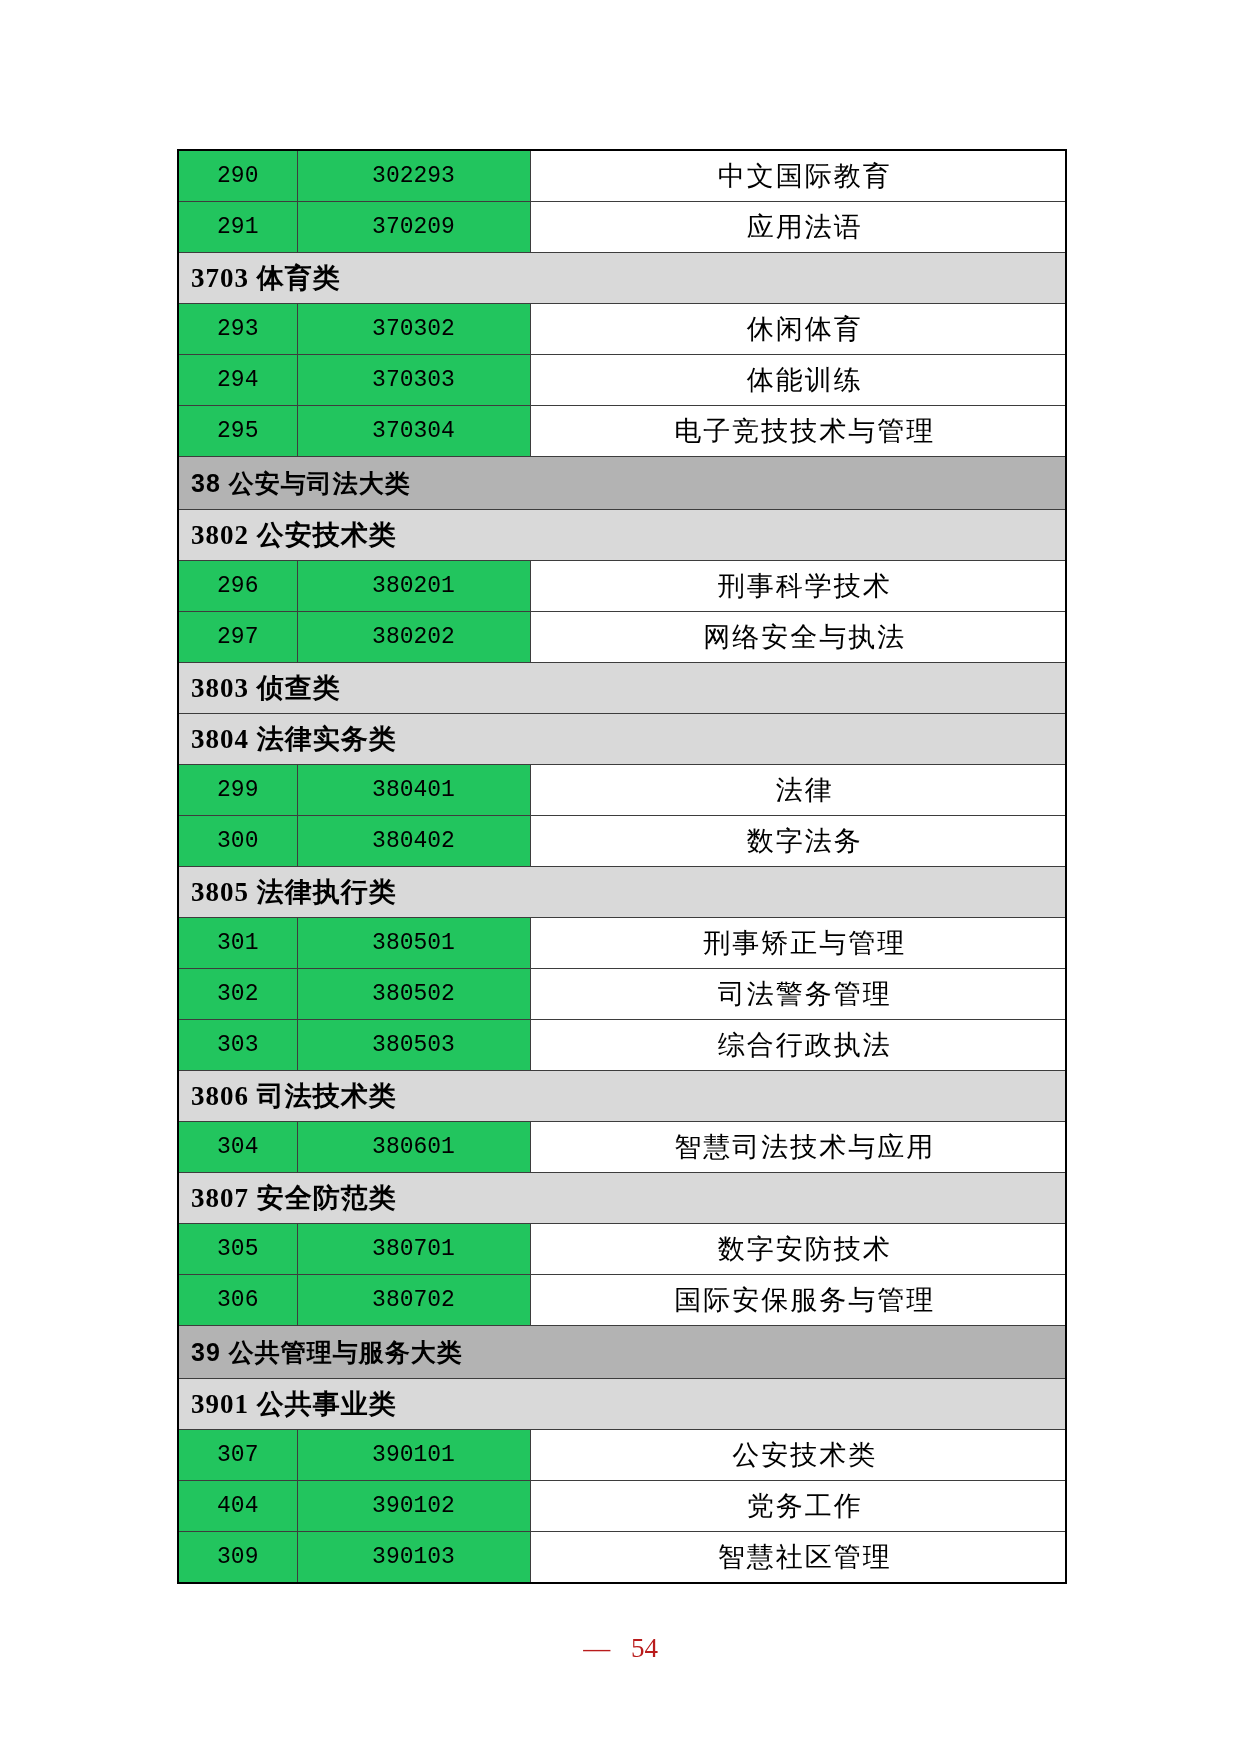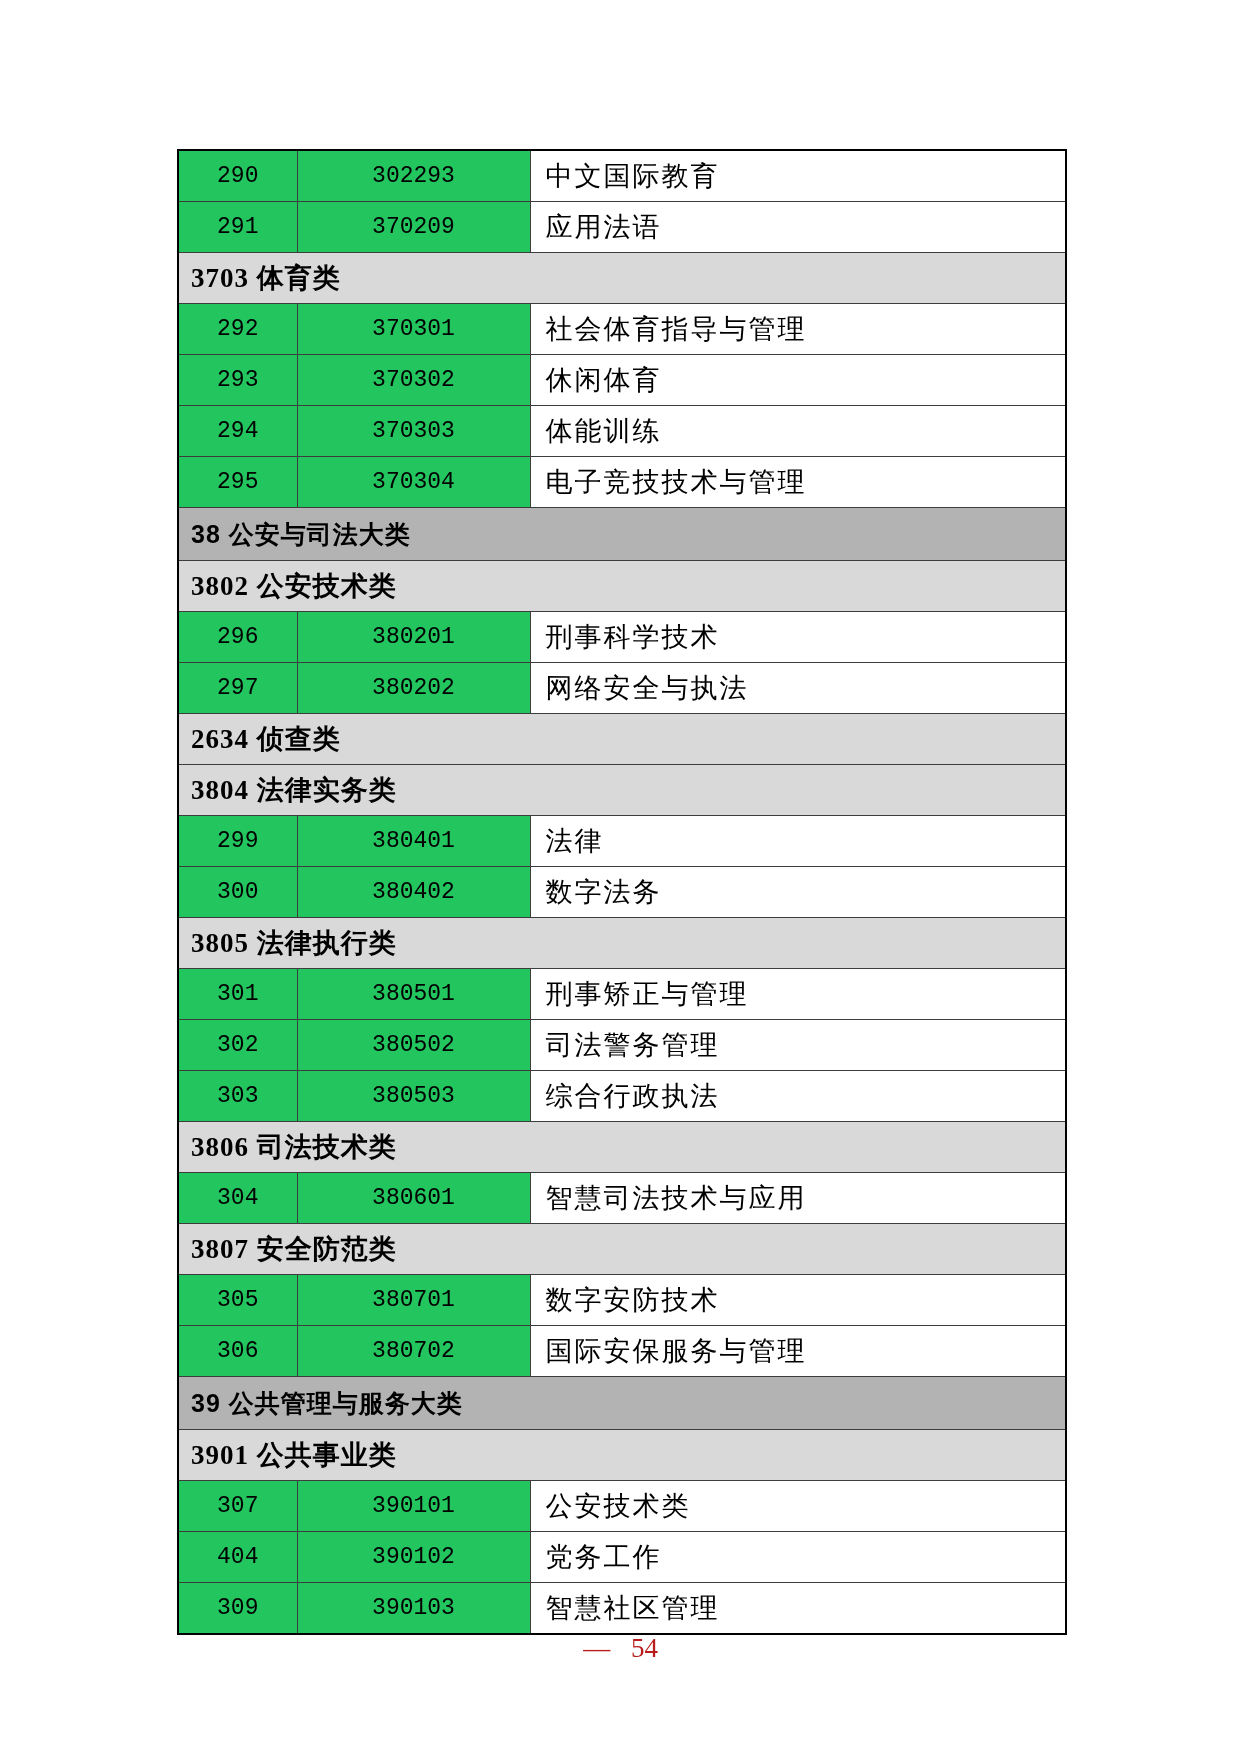"中文国际教育" td.name-cell { text-align: left -> center }
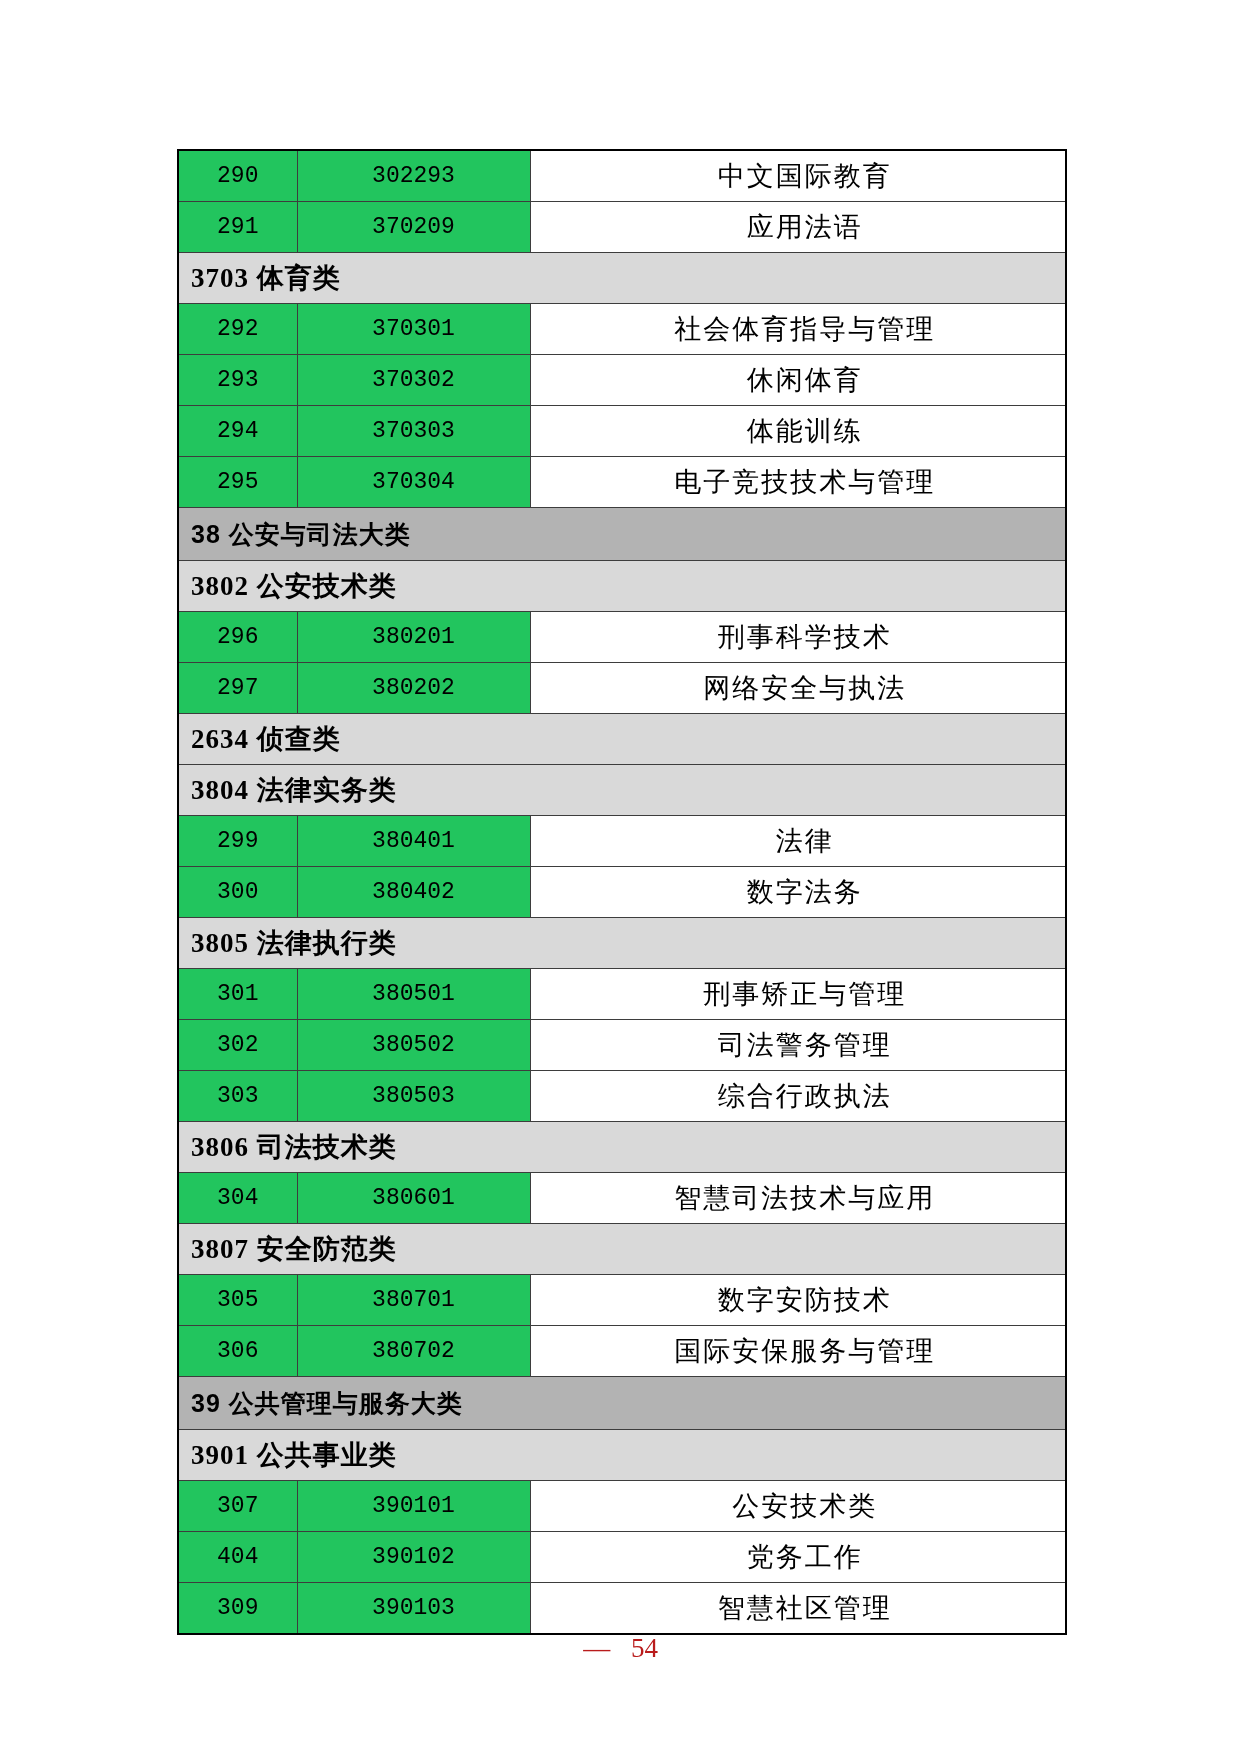"292" tr { html: <tr> <td>292</td> <td>370301</td> <td>社会体育指导与管理</td> </tr> -> none }
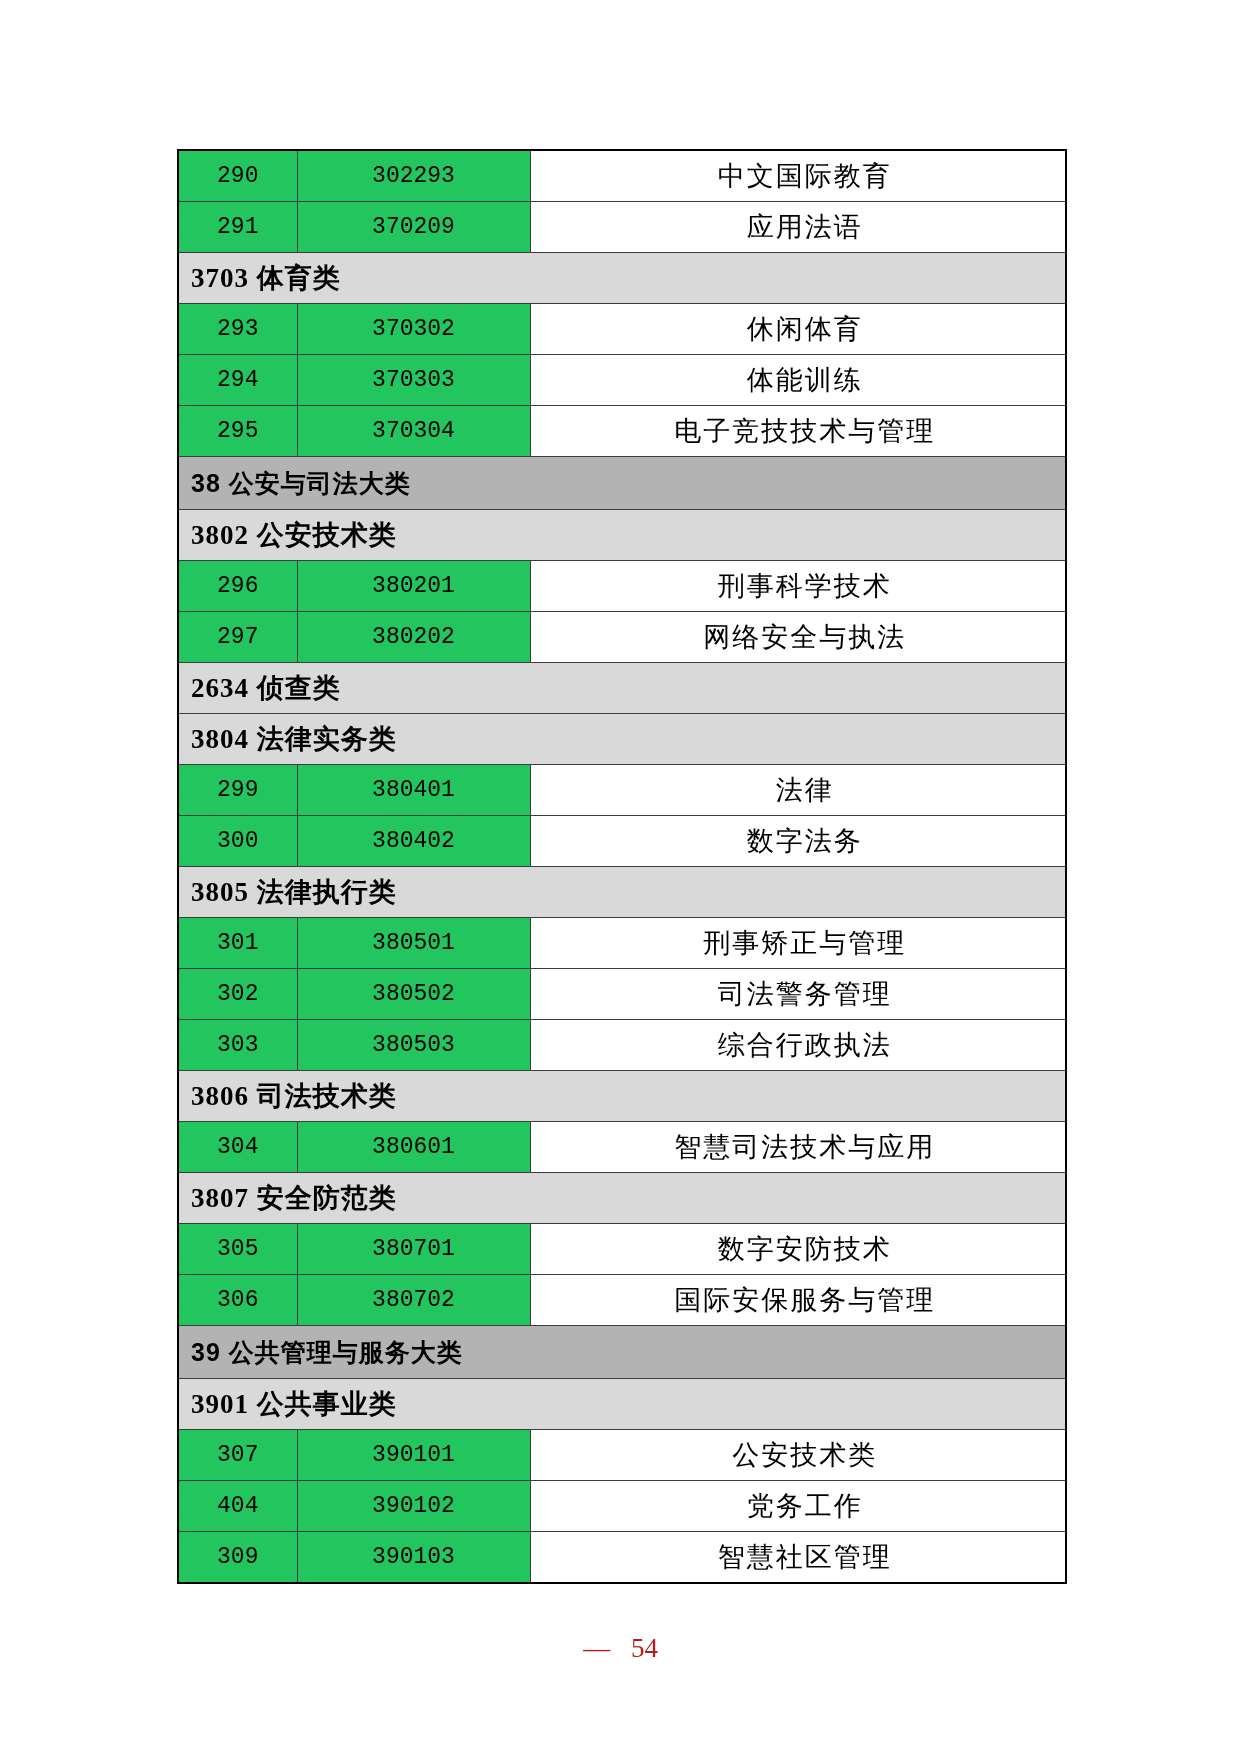"2634 侦查类" td.sub-cell { text: 2634 -> 3803 }
